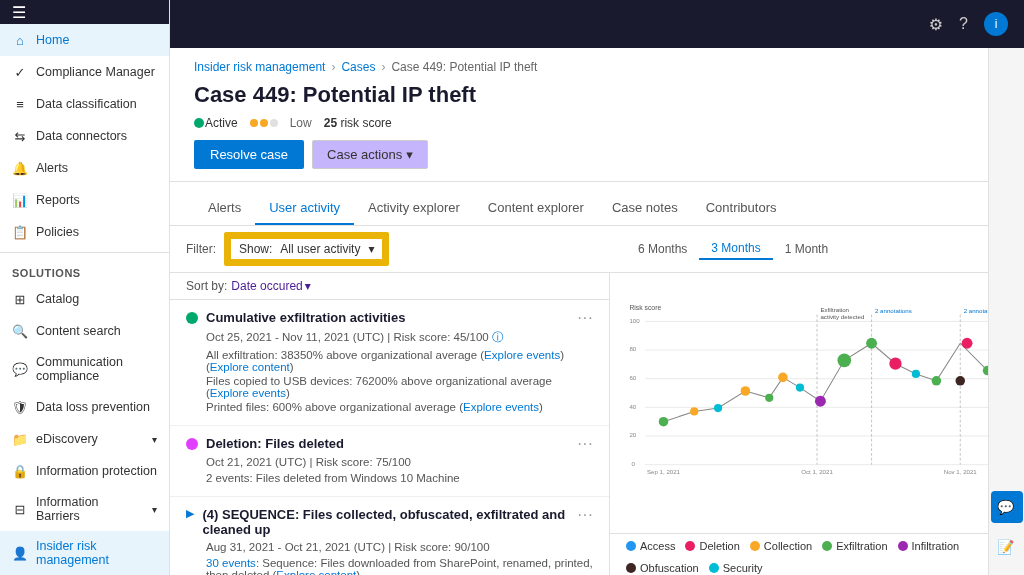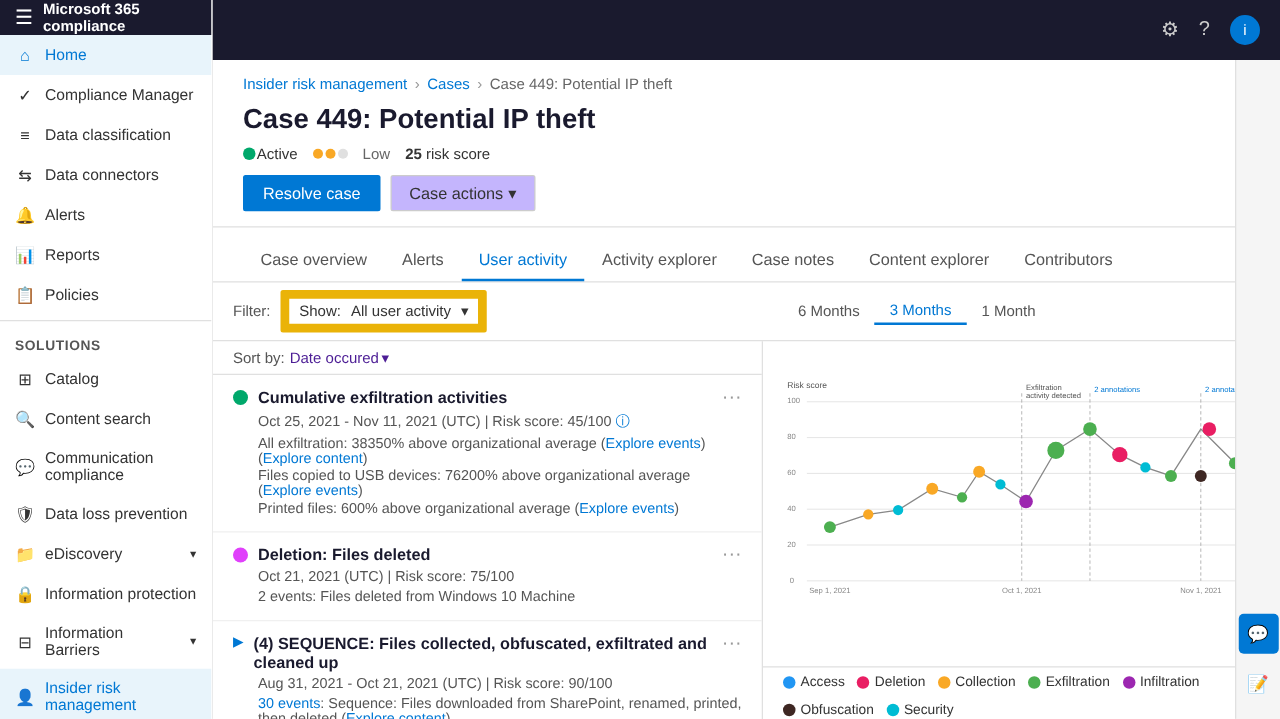"Microsoft 365 compliance" span.sidebar-header-text { html: <span>Microsoft 365 compliance</span> -> none }
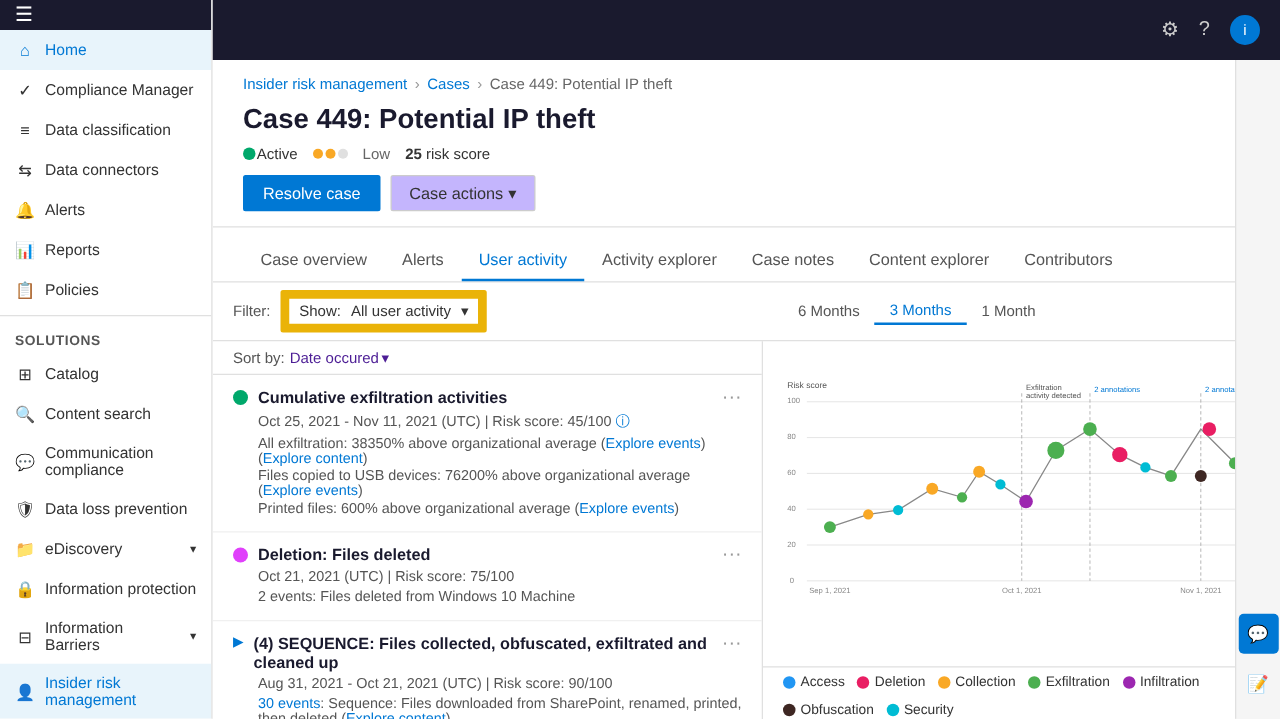"Case overview" div.tab { html: <div>Case overview</div> -> none }
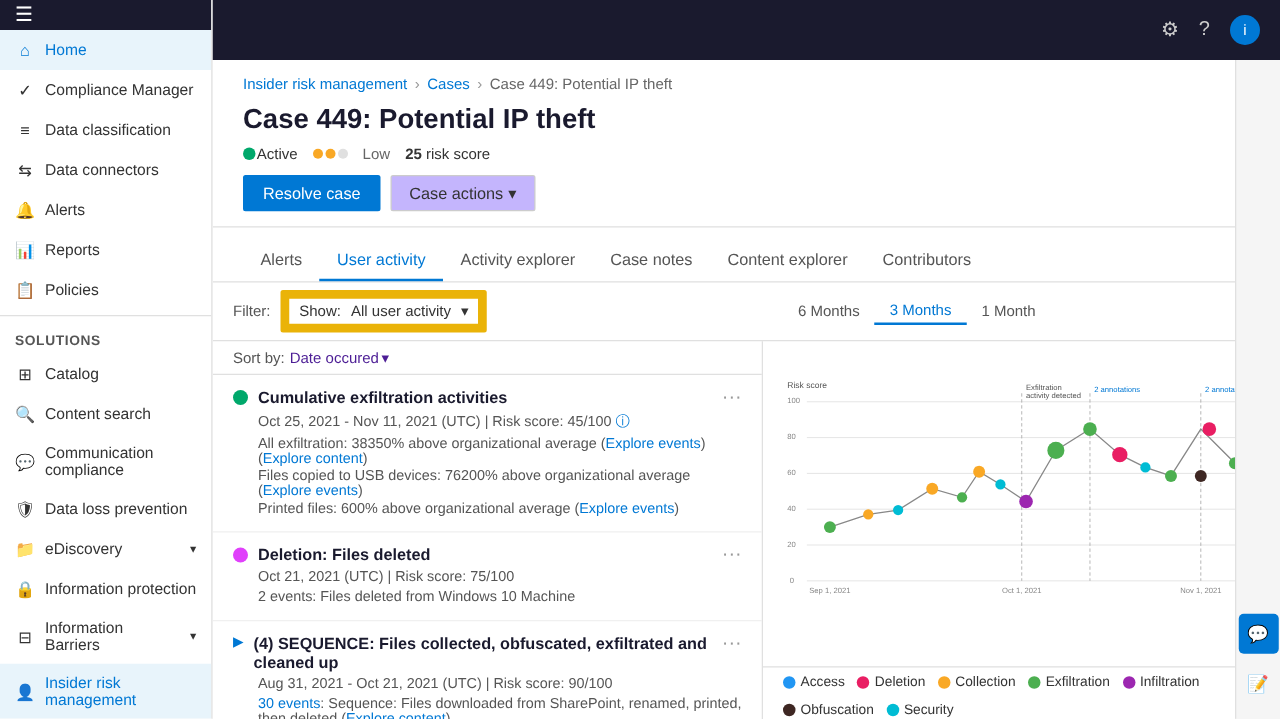"Case notes" div.tab { order: before "Content explorer" -> after "Content explorer" }
